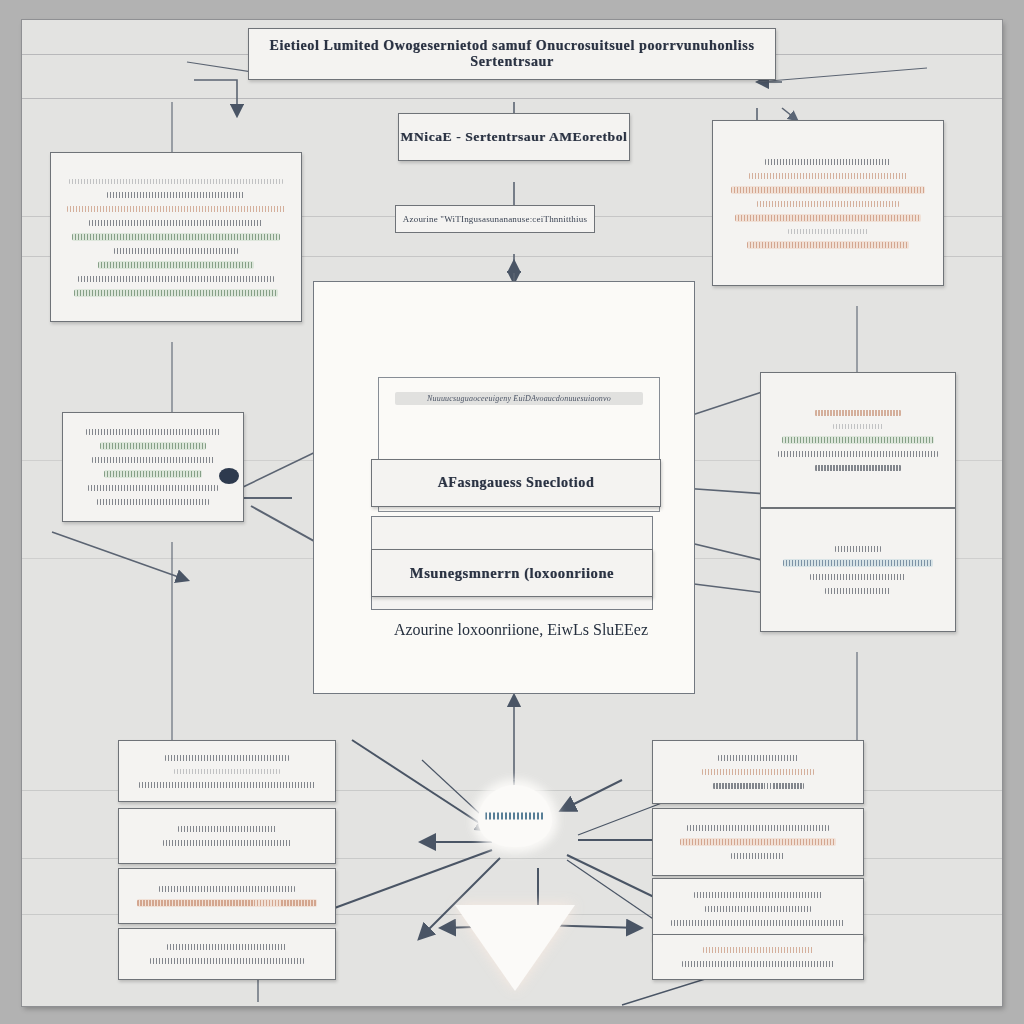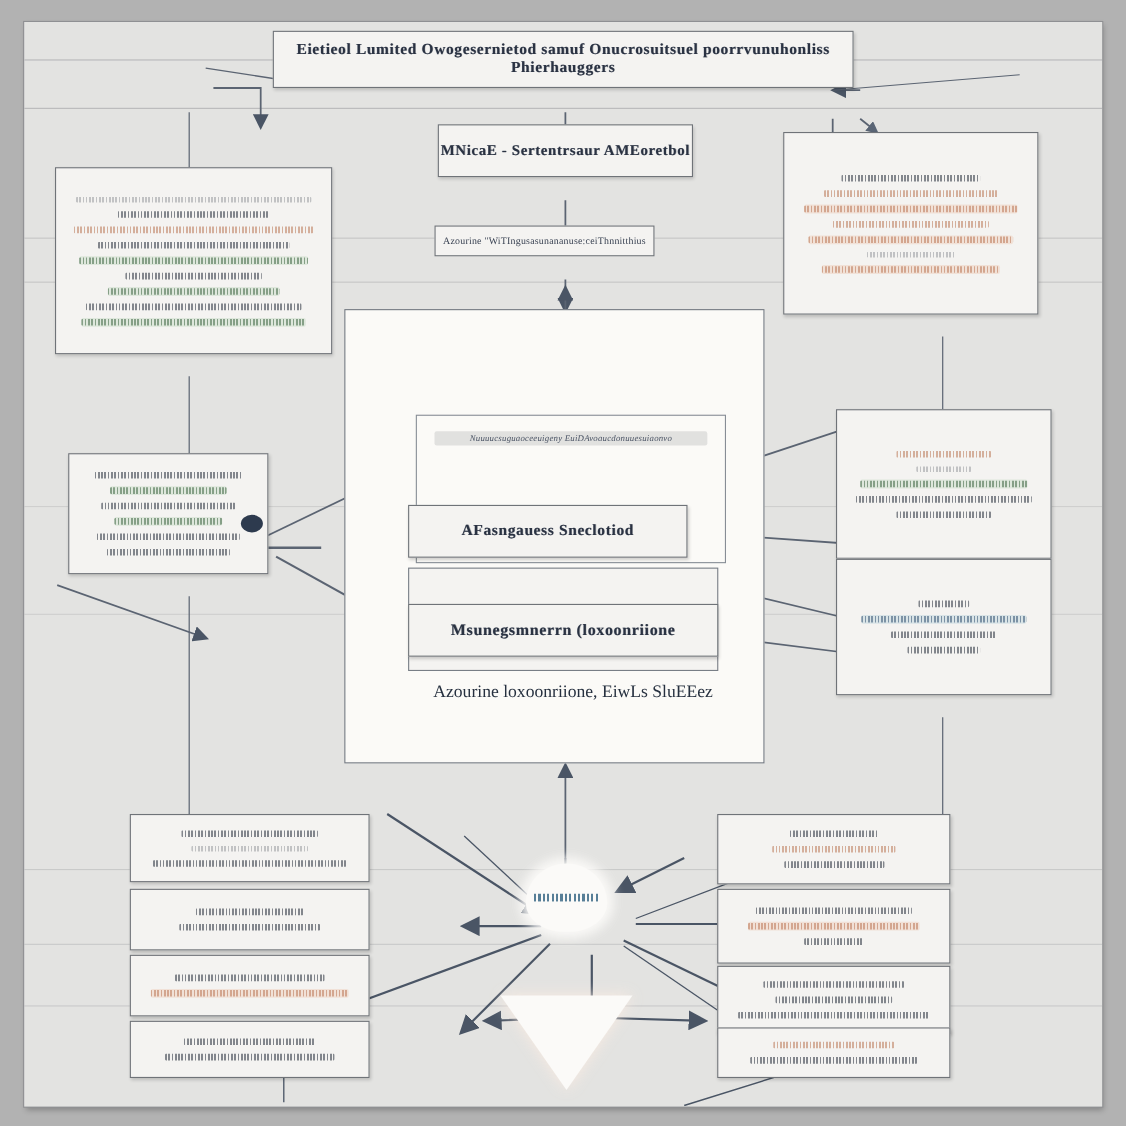"Eietieol Lumited Owogesernietod samuf" div.ttl { text: Phierhauggers -> Sertentrsaur }
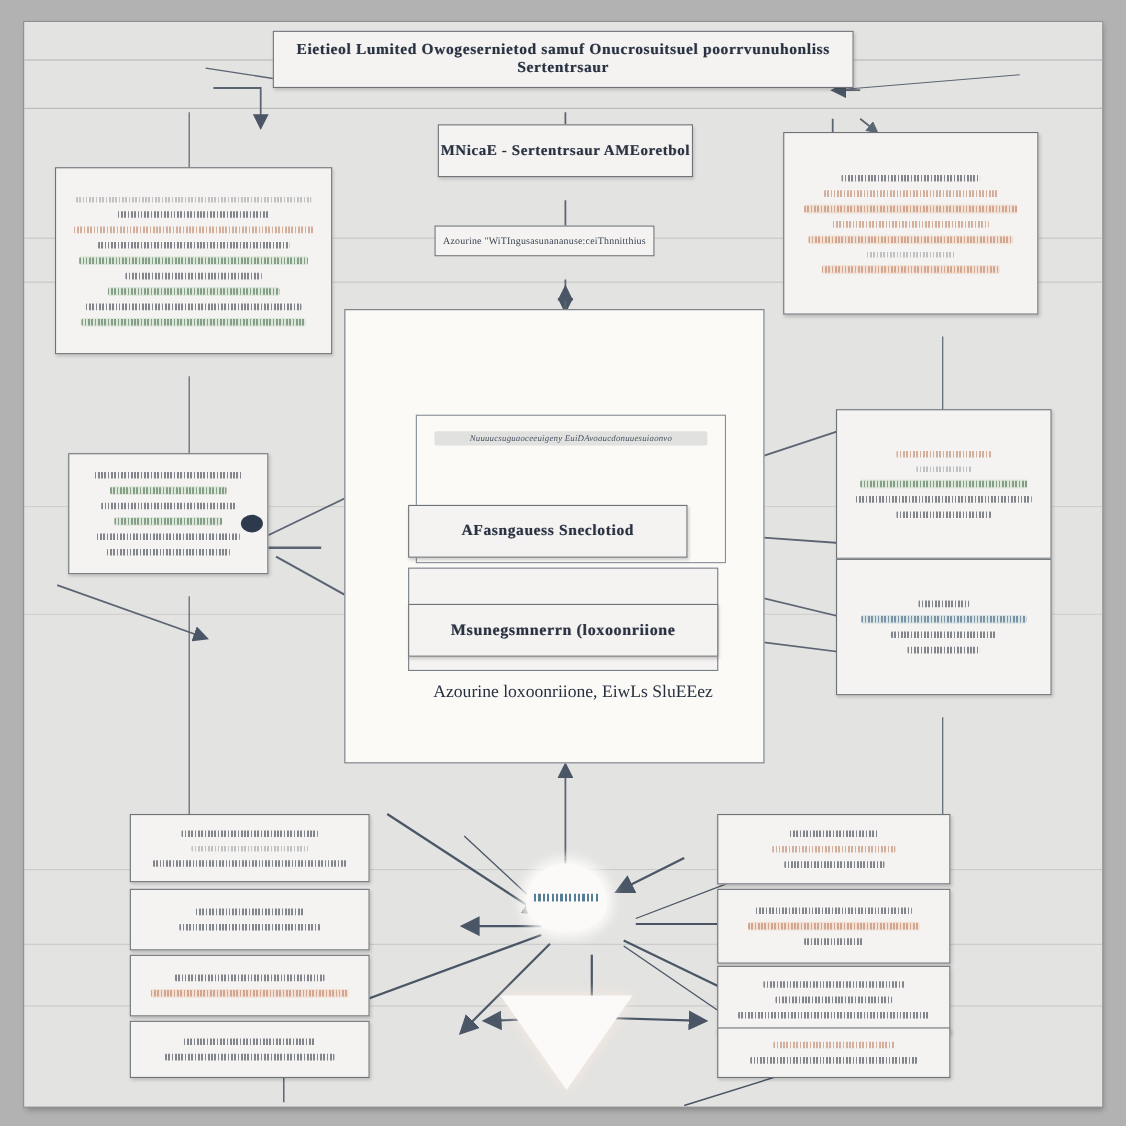"AFasngauess Sneclotiod" div.box { width: 254px -> 290px }
